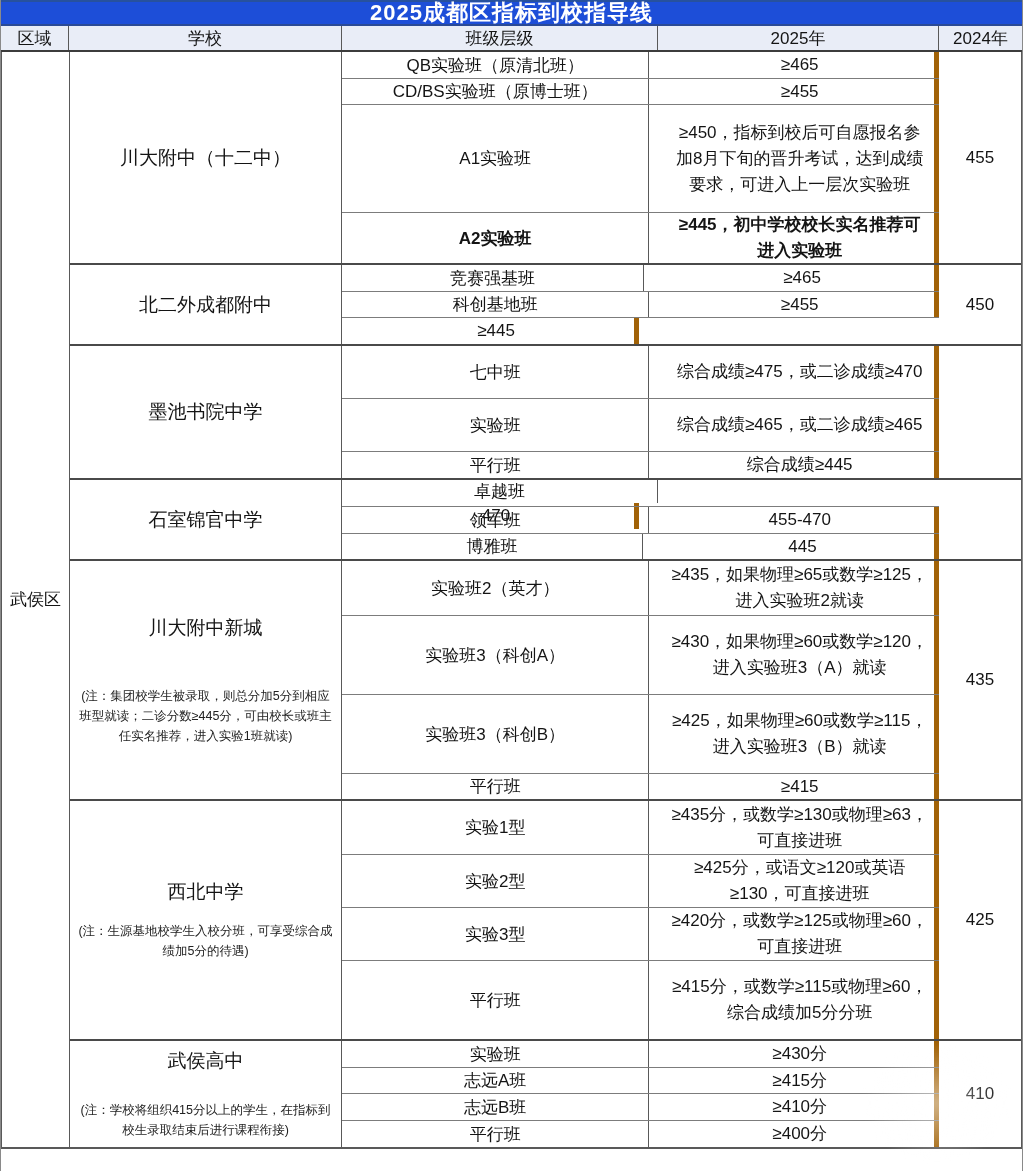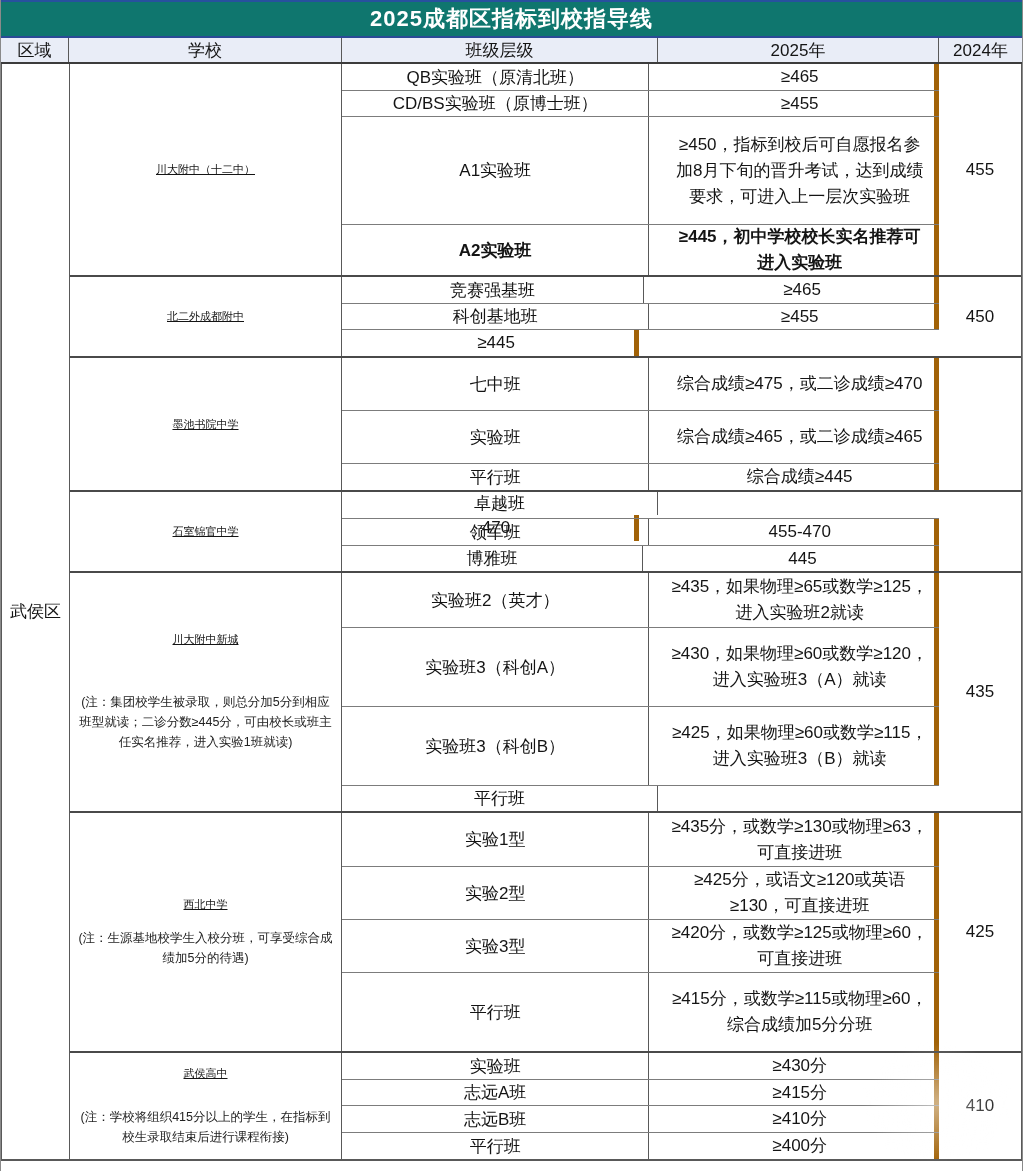"2025成都区指标到校指导线" .title-bar { background: #0f766e -> #1d4ed8; height: 36px -> 24px }
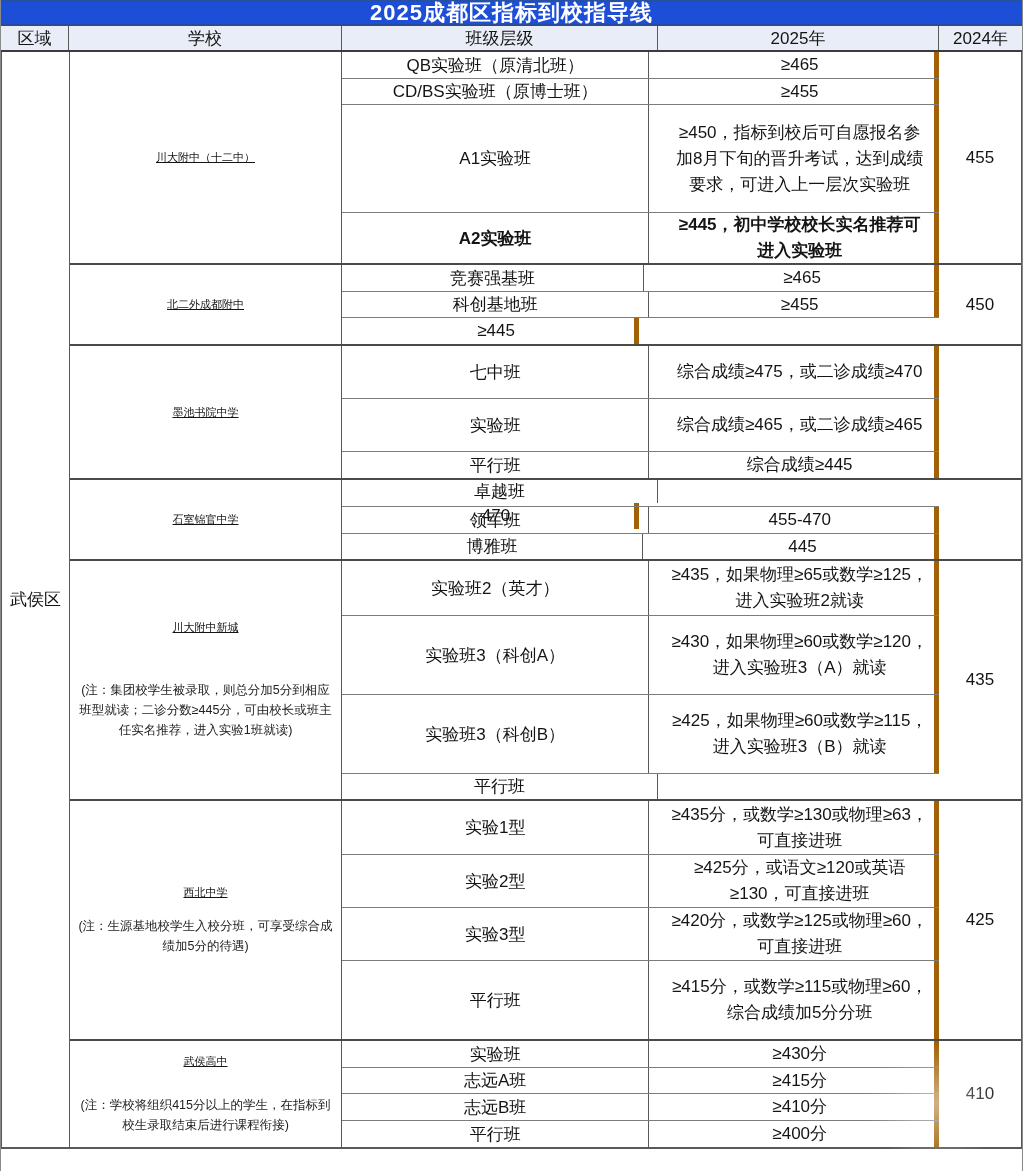"川大附中（十二中）" .school-name { font-size: 11px -> 19px; text-decoration: underline -> none }
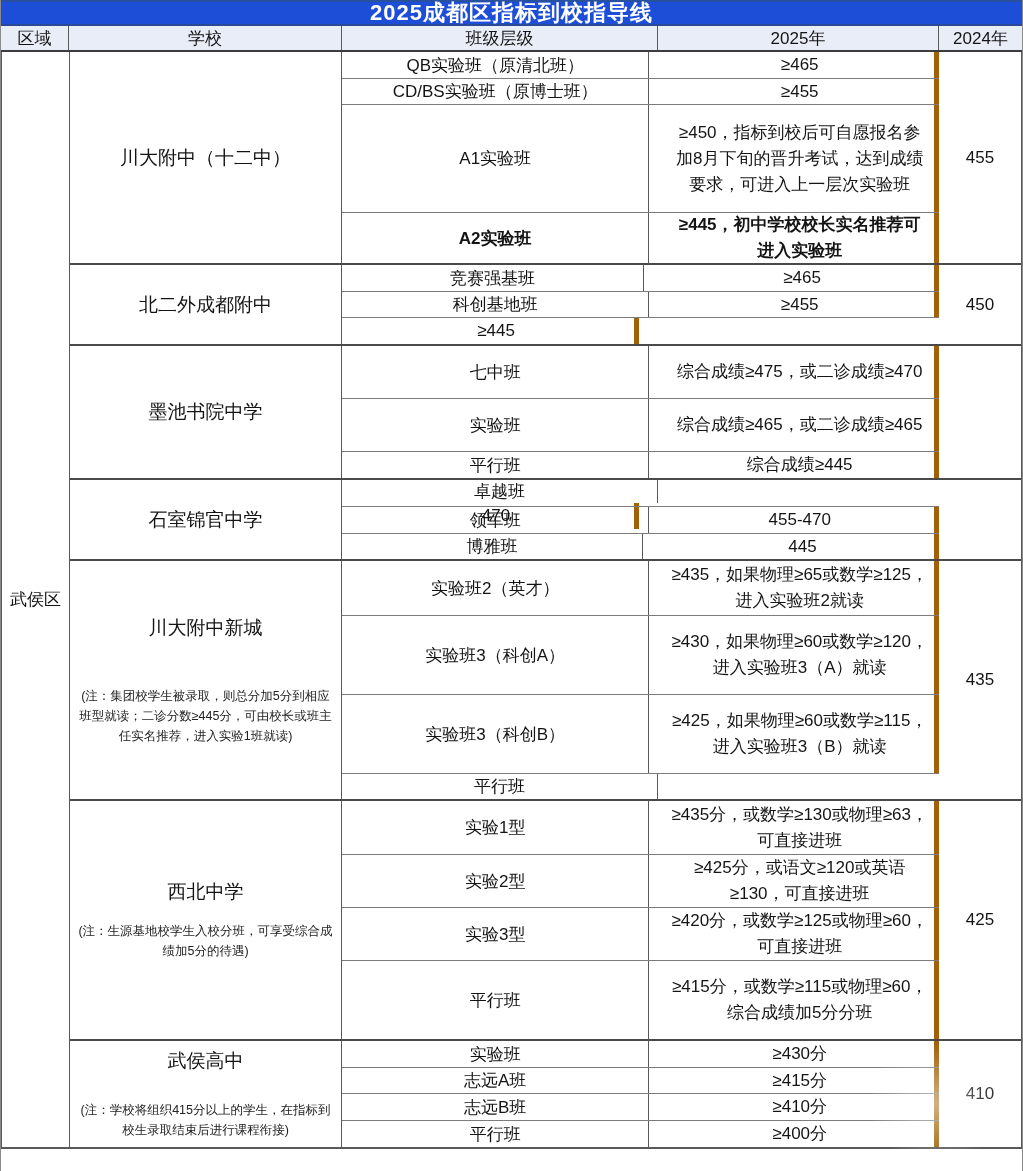"≥415" div.score-cell { html: none -> <div>≥415</div> }
